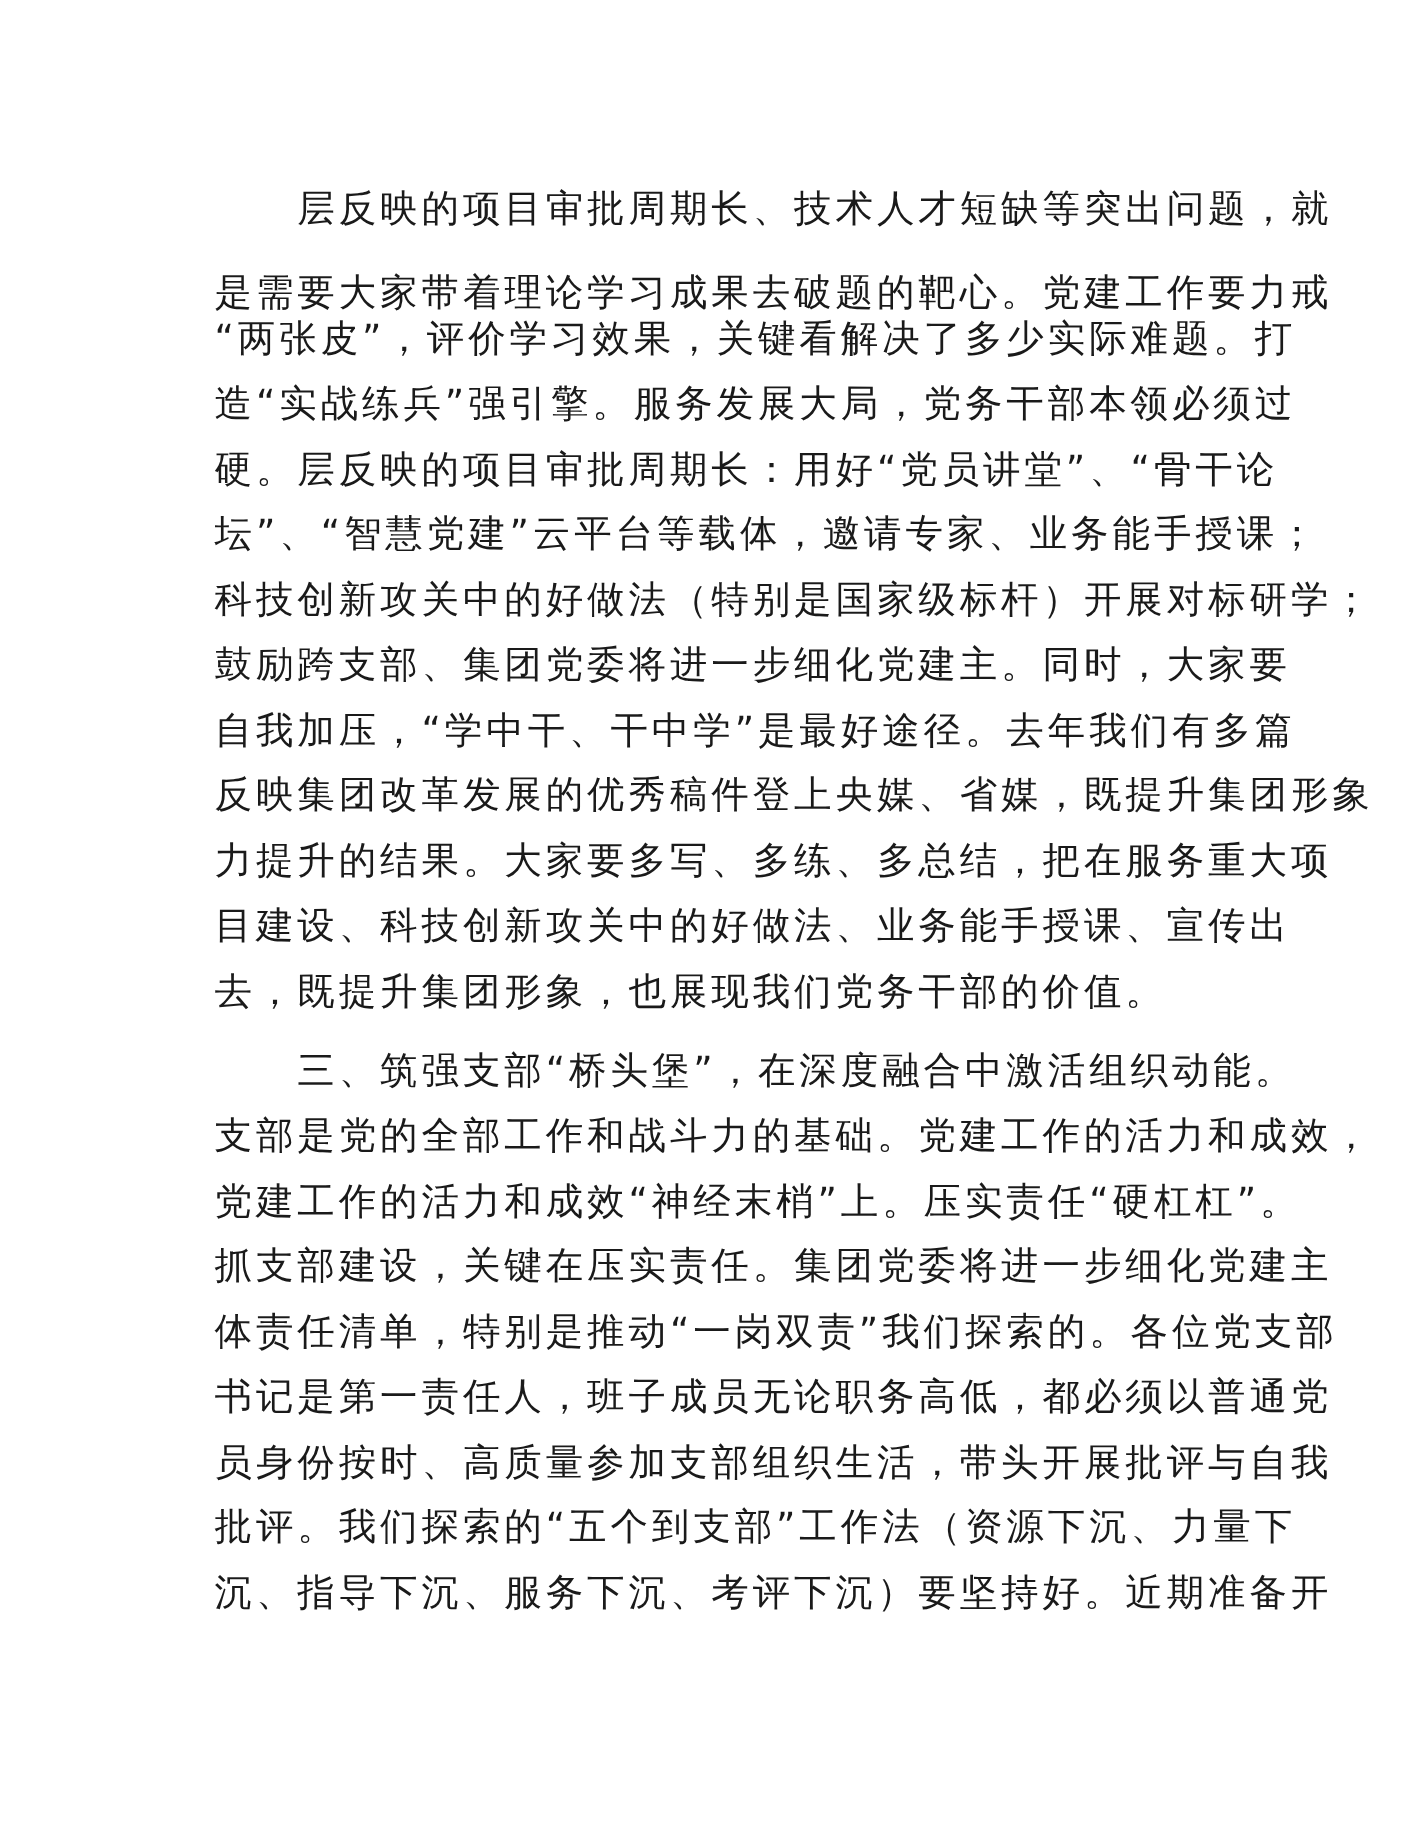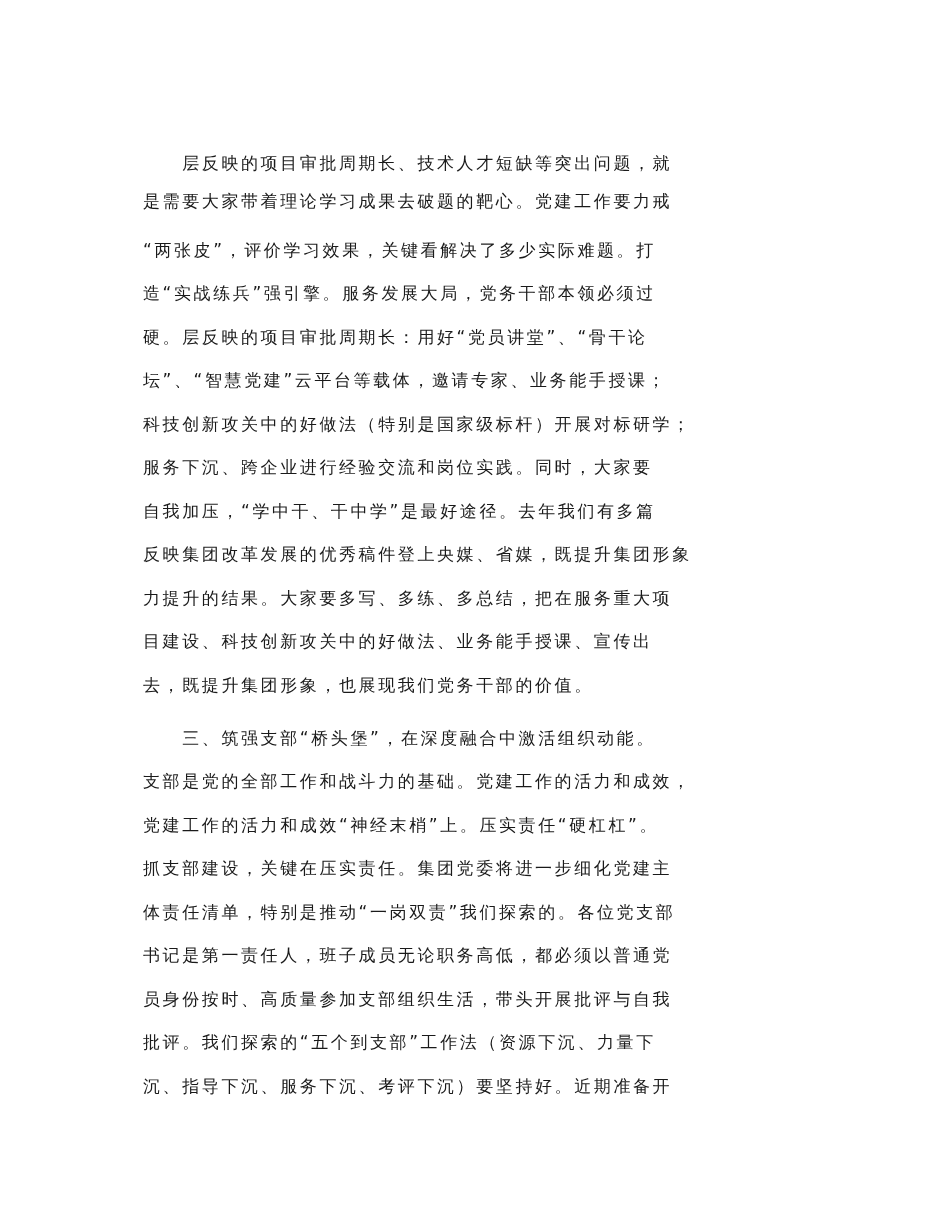"层反映的项目审批周期长、技术人才短缺等突出问题，就" .line { font-size: 17px -> 25px; margin-top: 24px -> none }
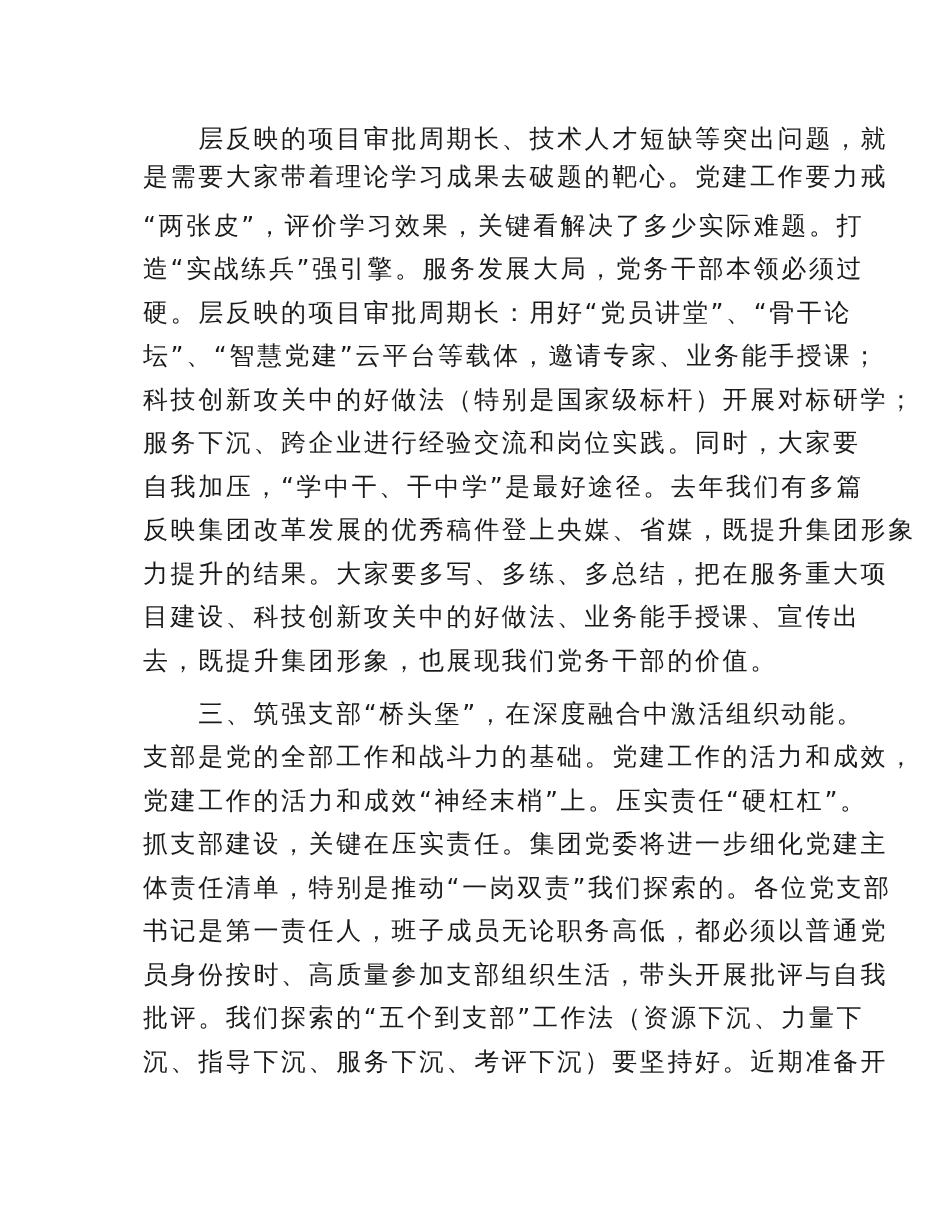"是需要大家带着理论学习成果去破题的靶心。党建工作要力戒" div.line { top: 162px -> 180px }
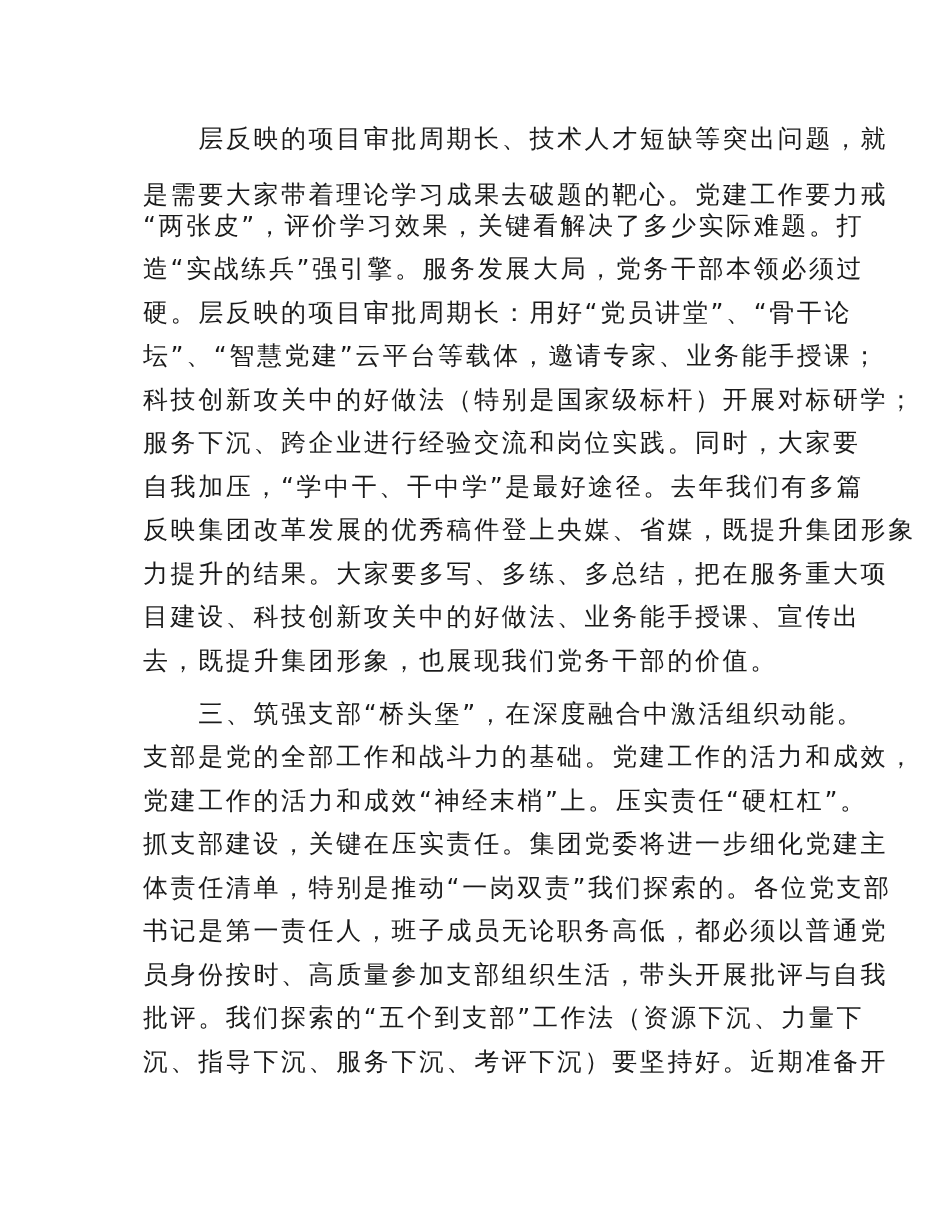"服务下沉、跨企业进行经验交流和岗位实践。同时，大家要" div.line { text: 服务下沉、跨企业进行经验交流和岗位实践 -> 鼓励跨支部、集团党委将进一步细化党建主 }
